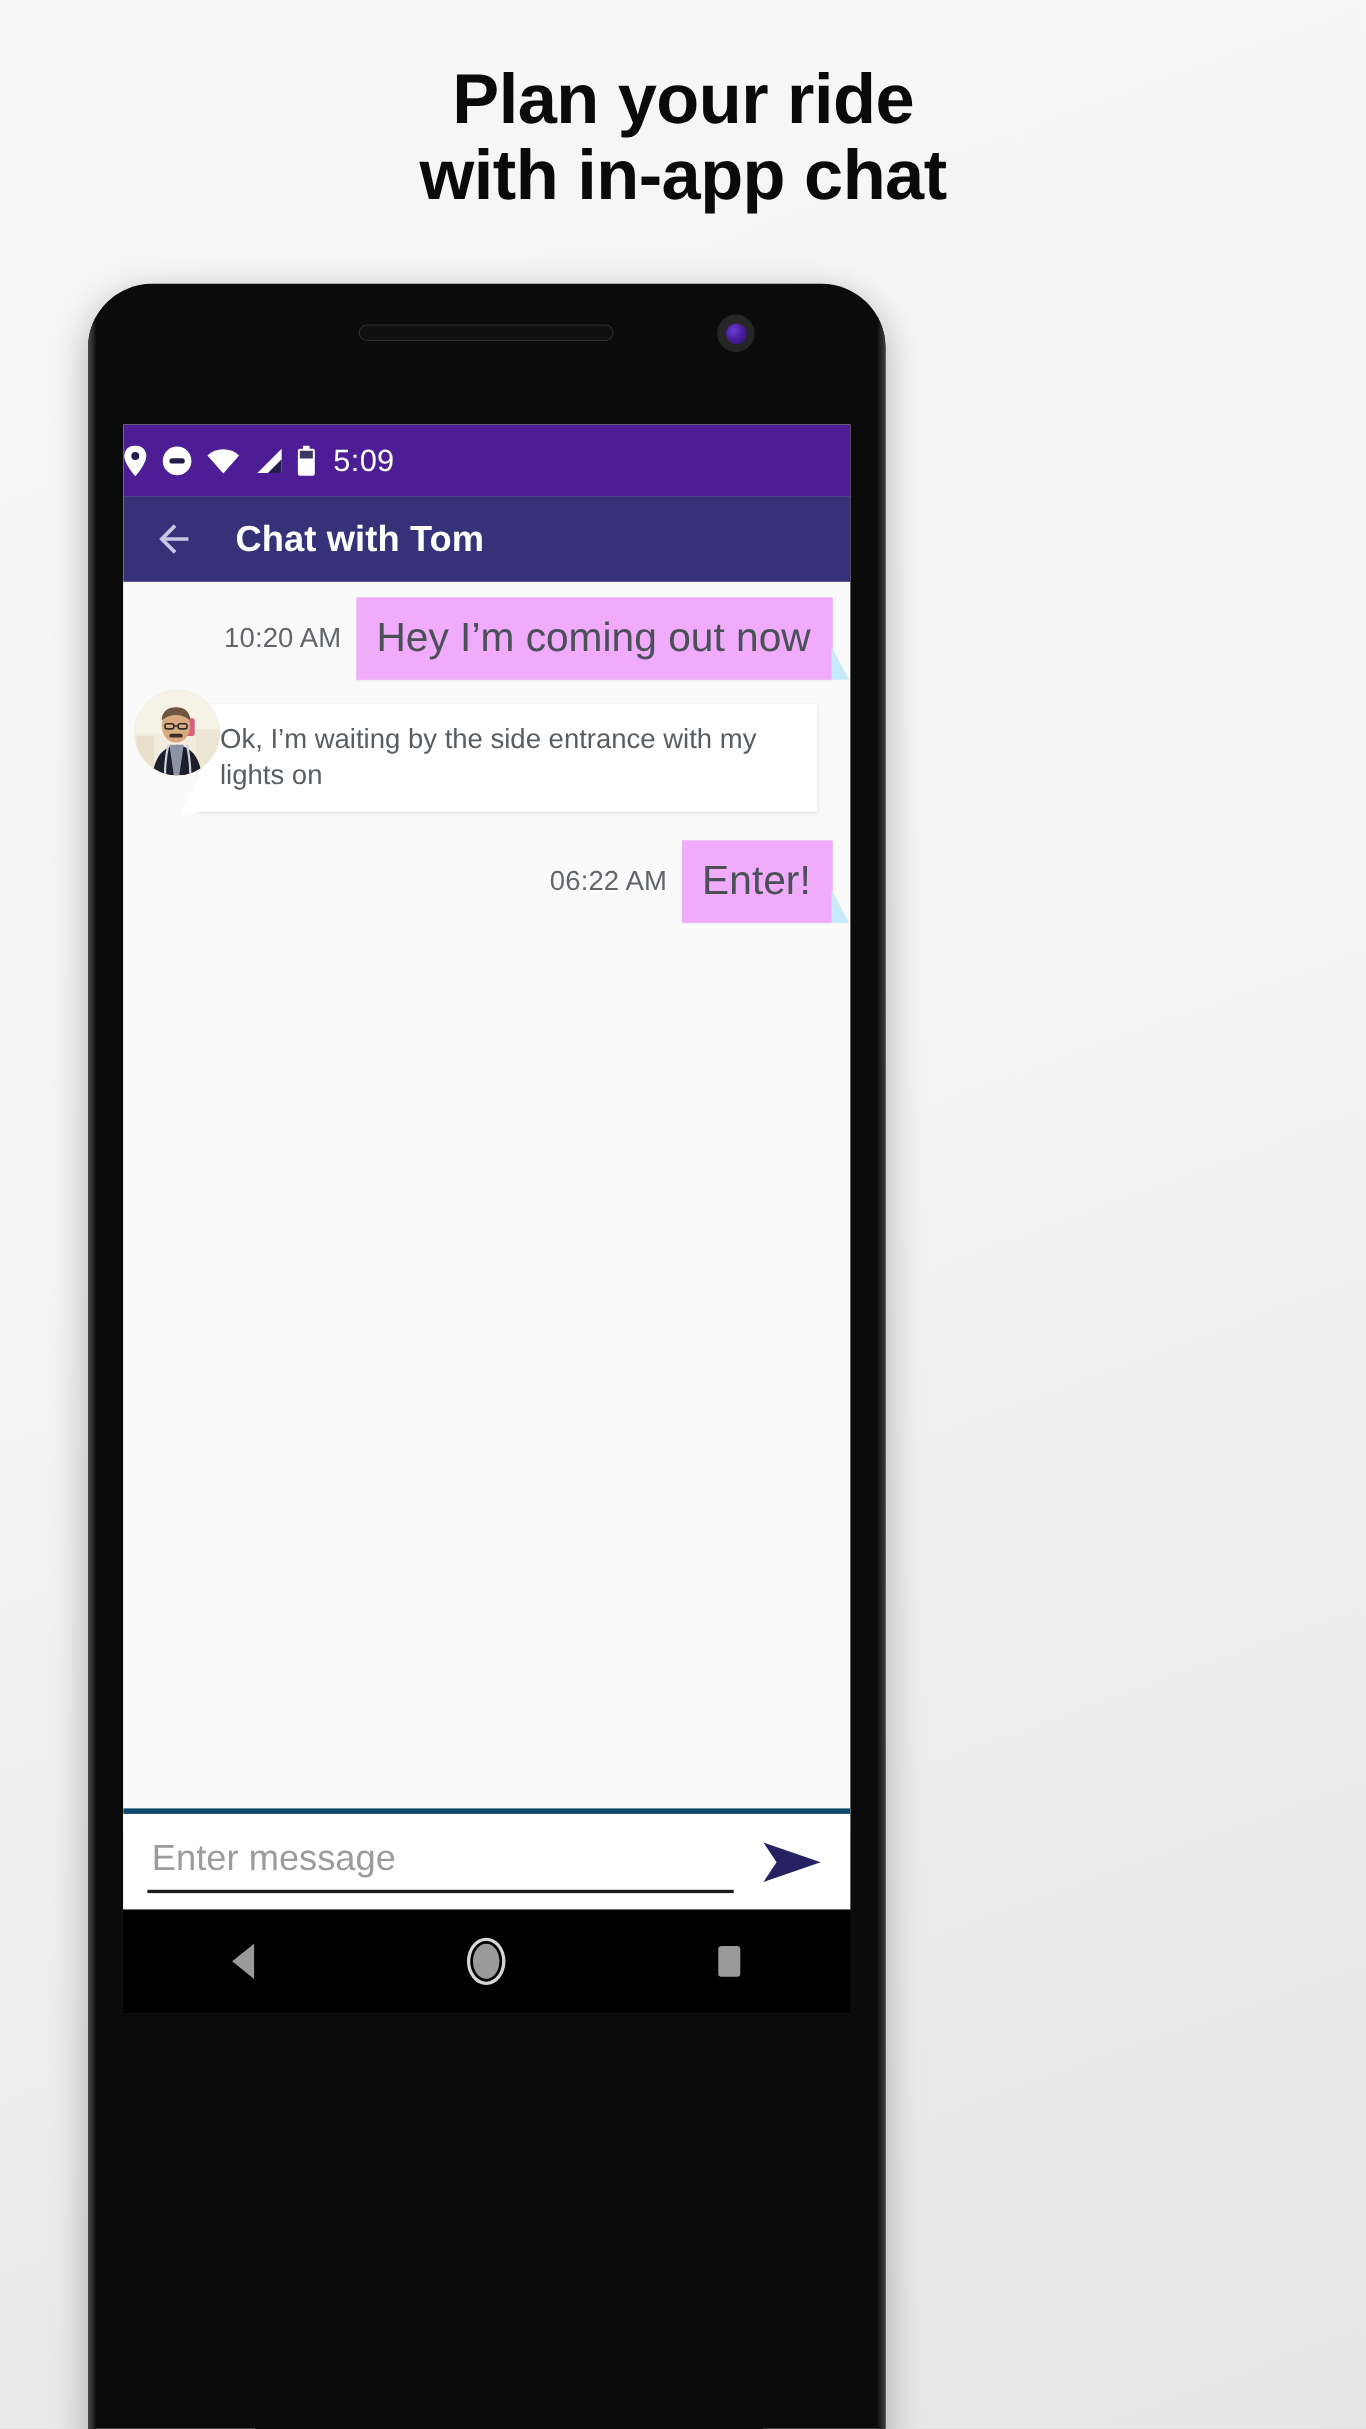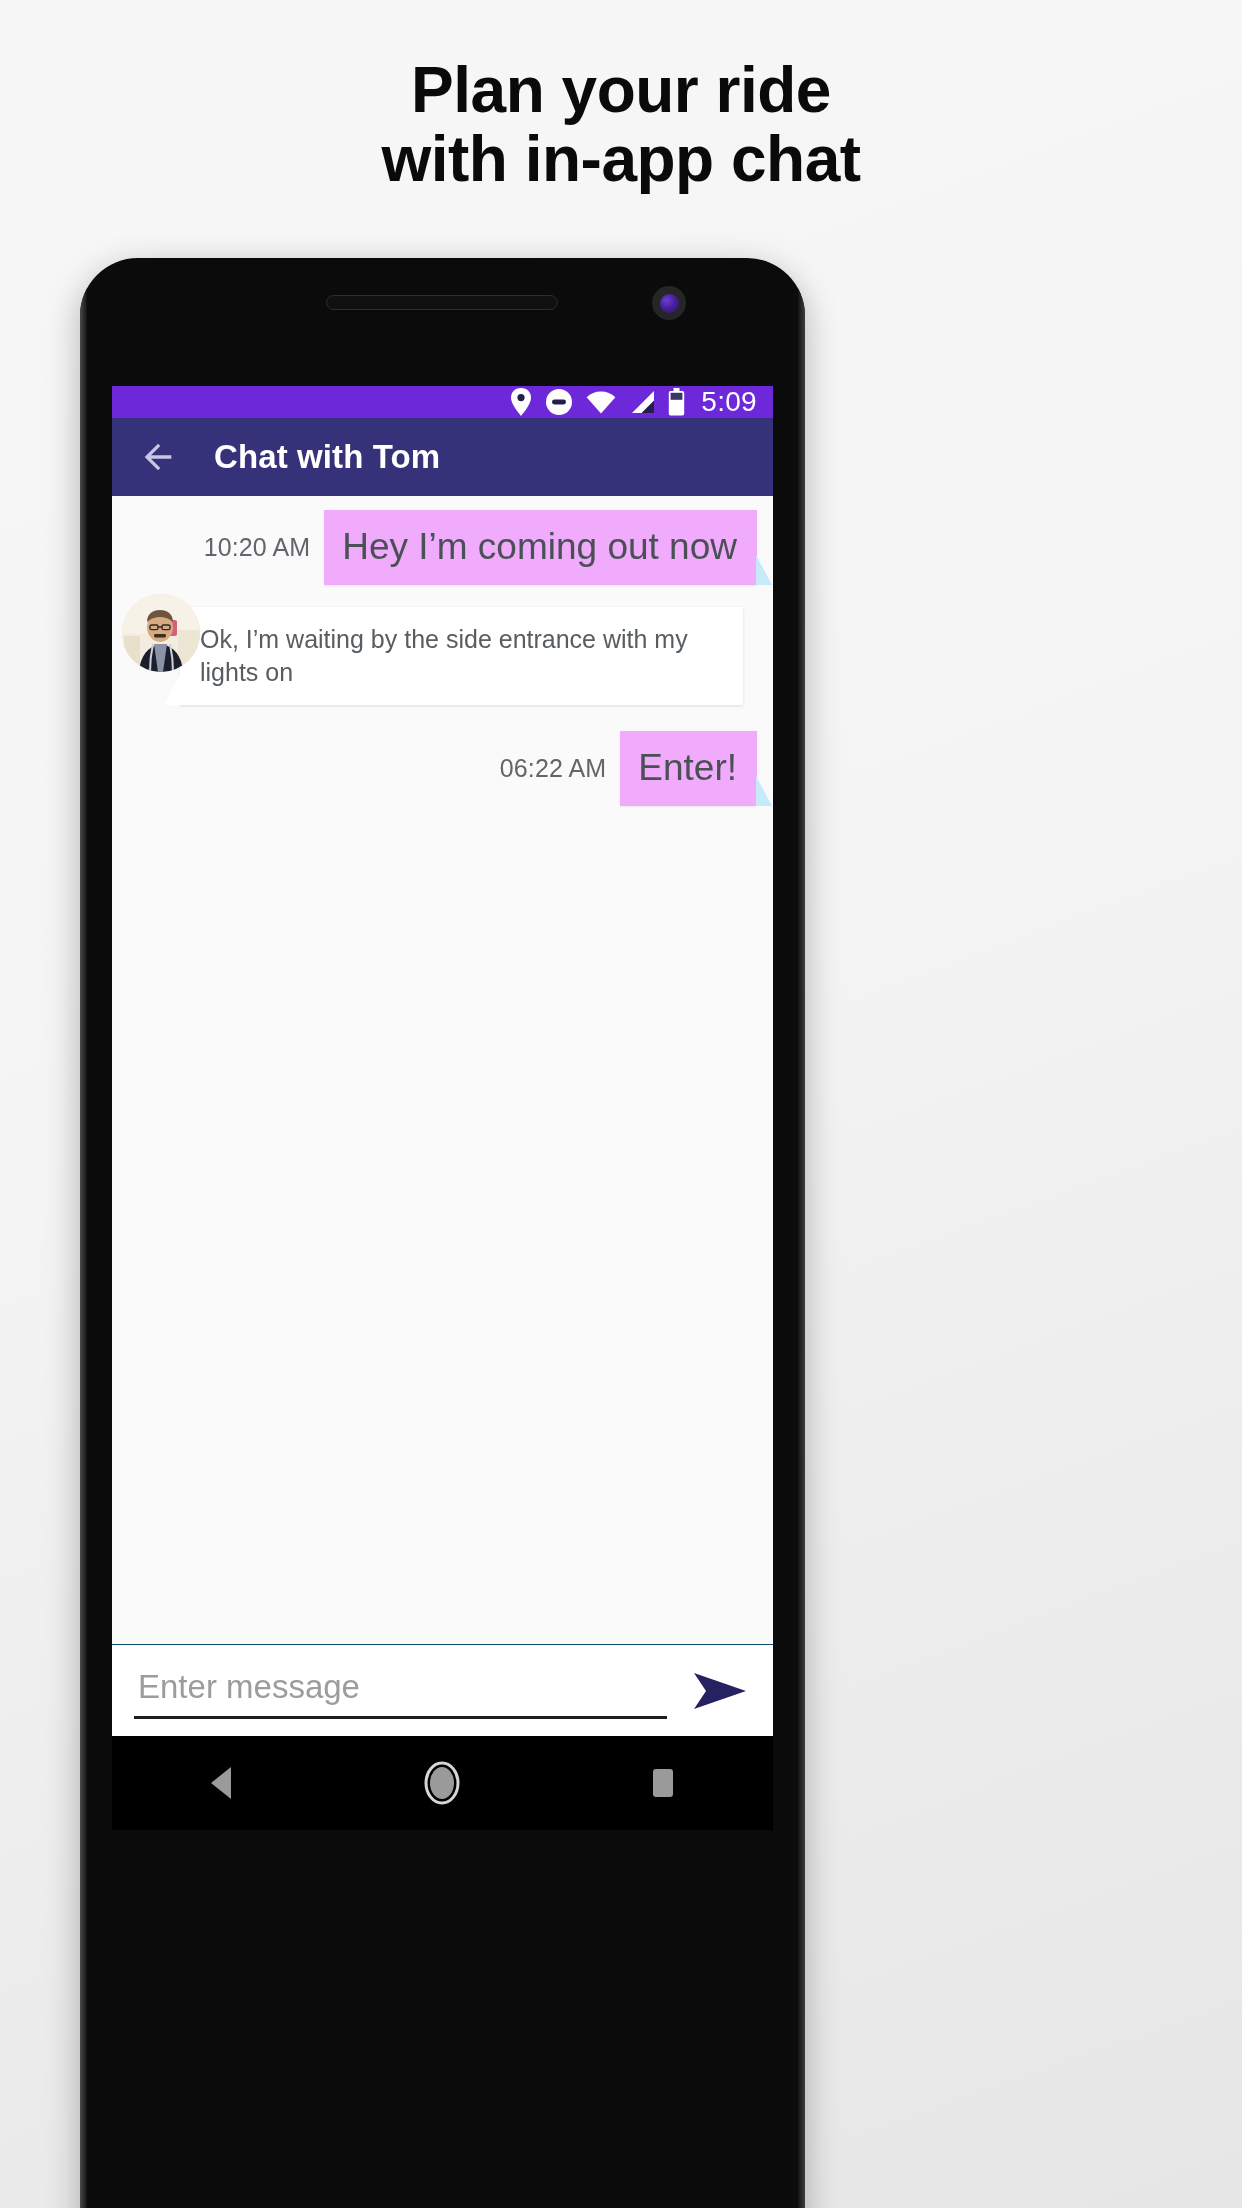"5:09" #status-bar { background: #6d28d9 -> #4c1d95; height: 32px -> 65px; justify-content: flex-end -> none }
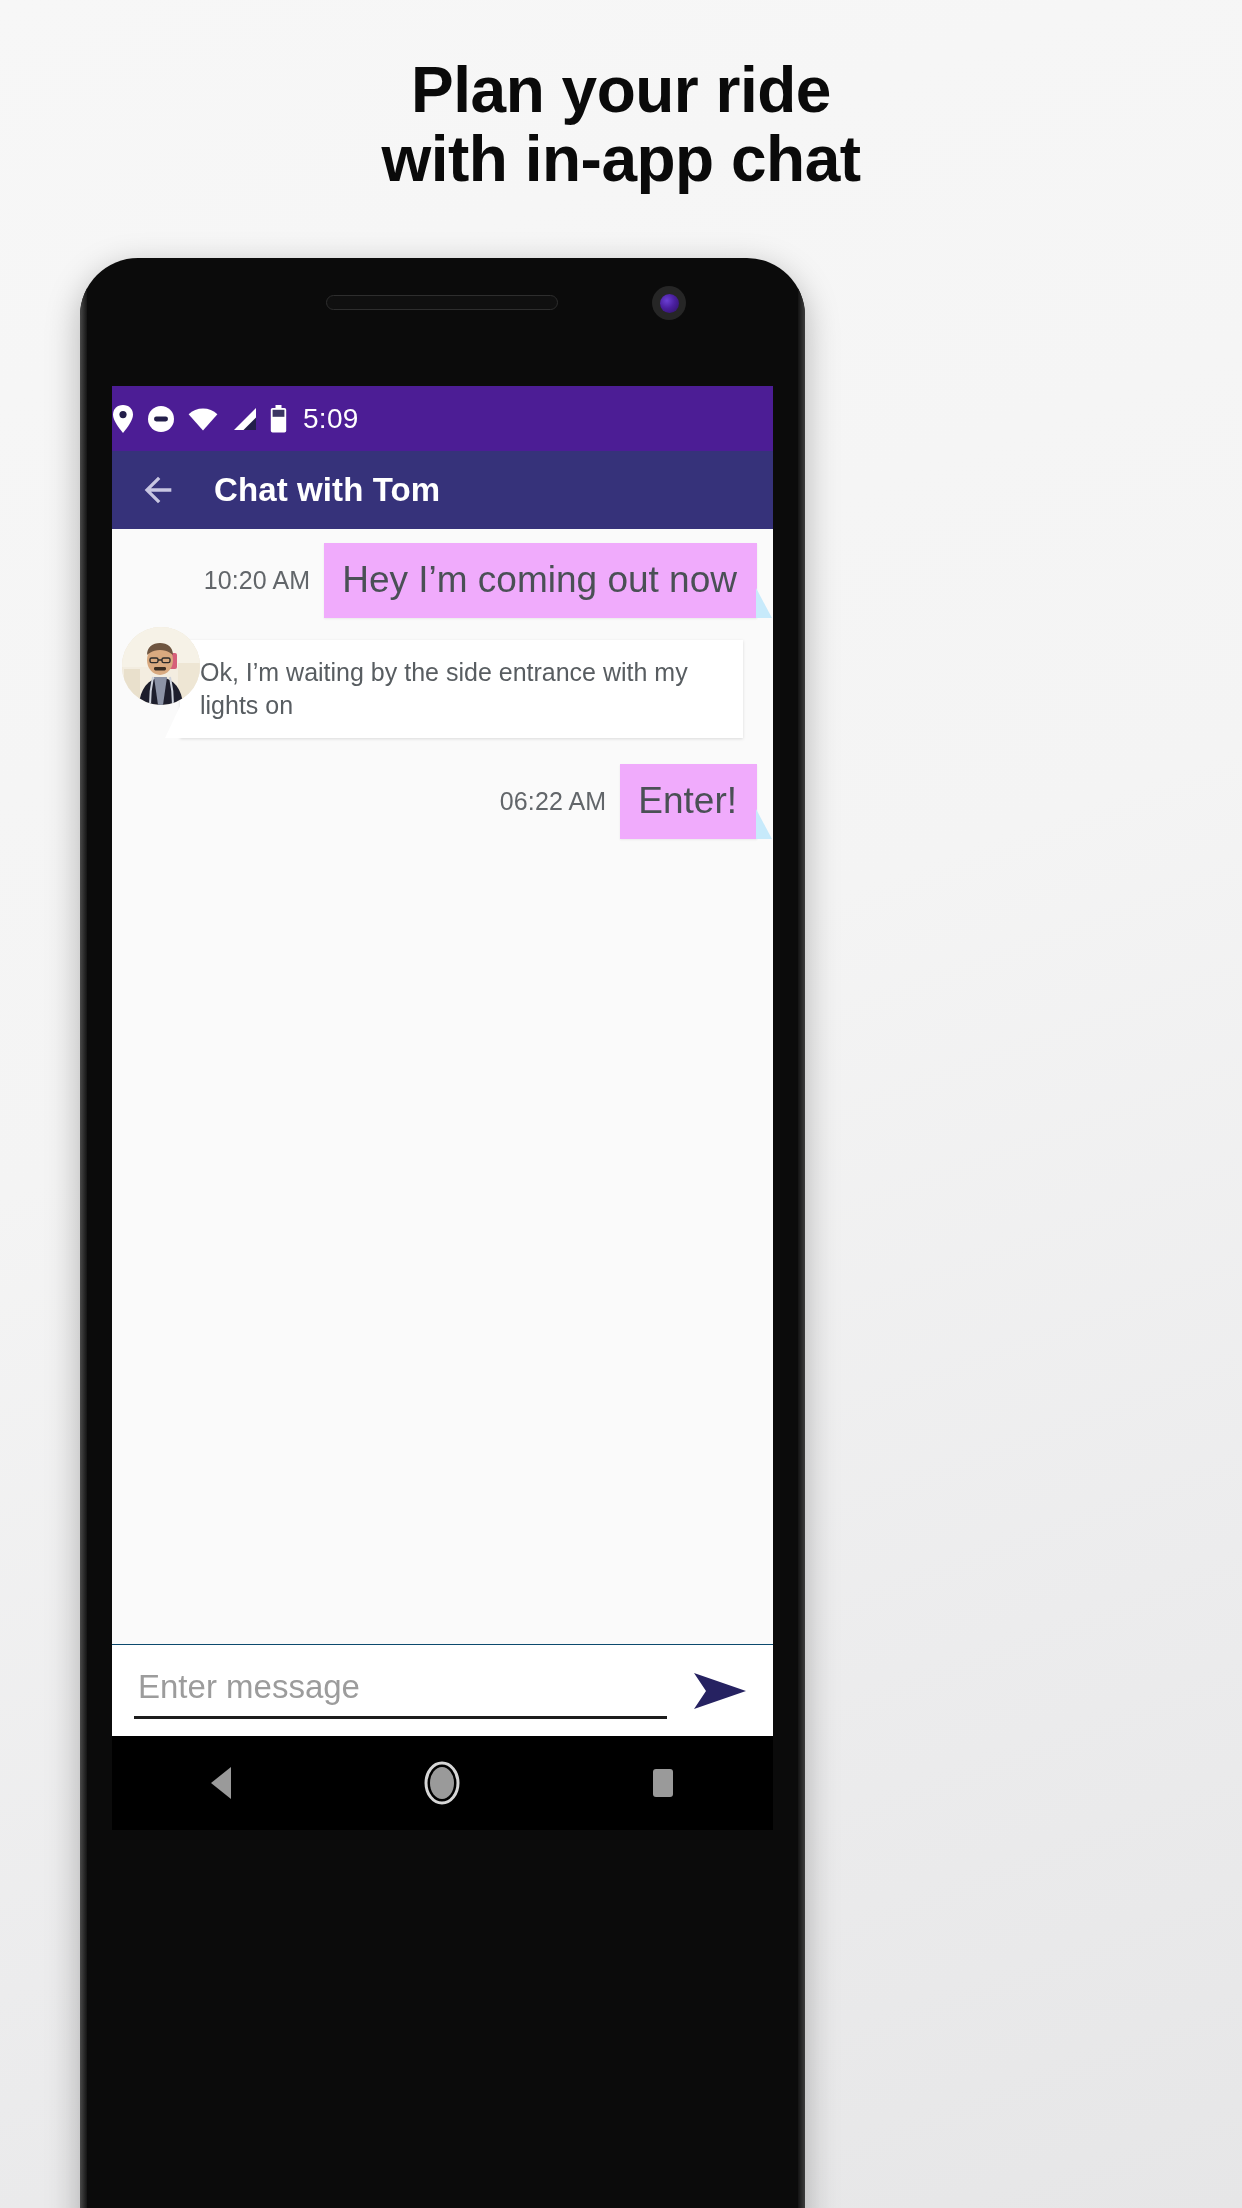"Enter message" #composer { border-top: 1px solid #0c4a6e -> 5px solid #0c4a6e }
